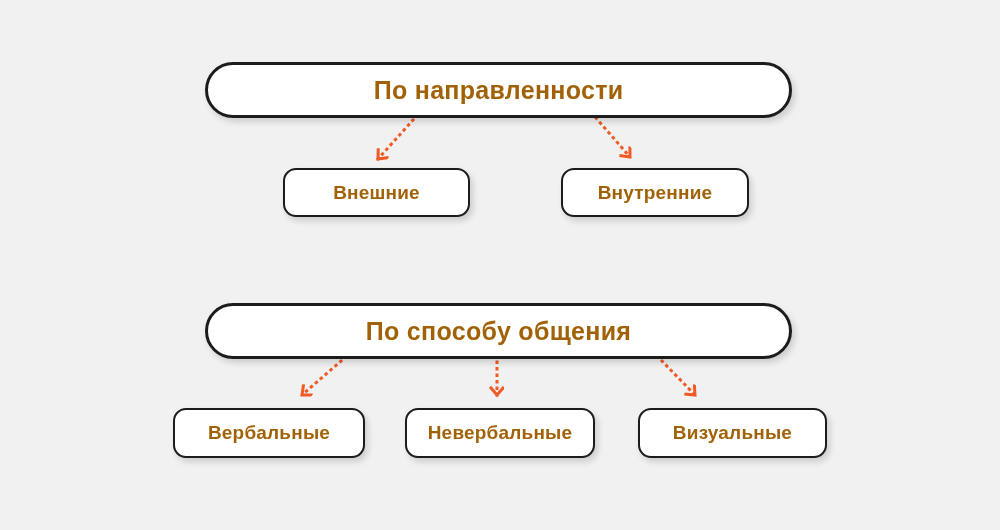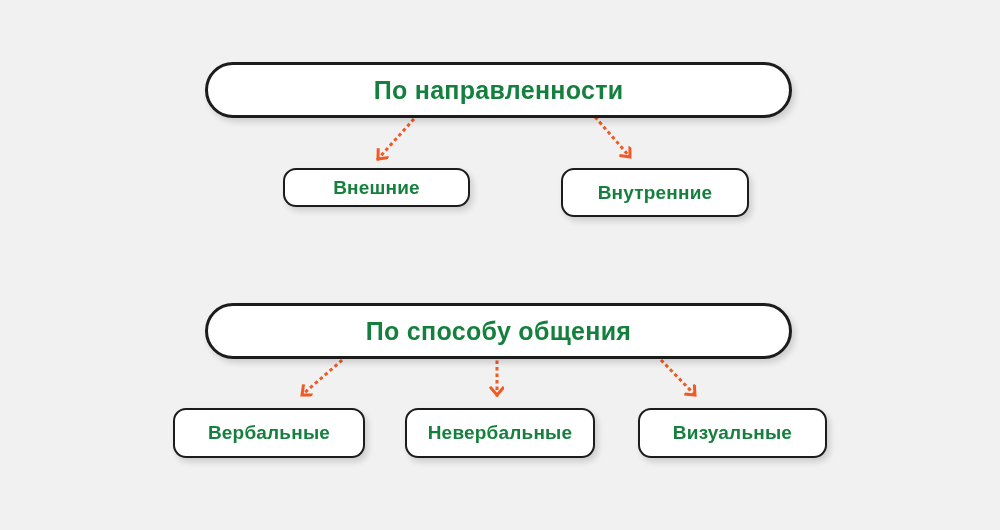"По направленности" .node { color: #15803d -> #a16207 }
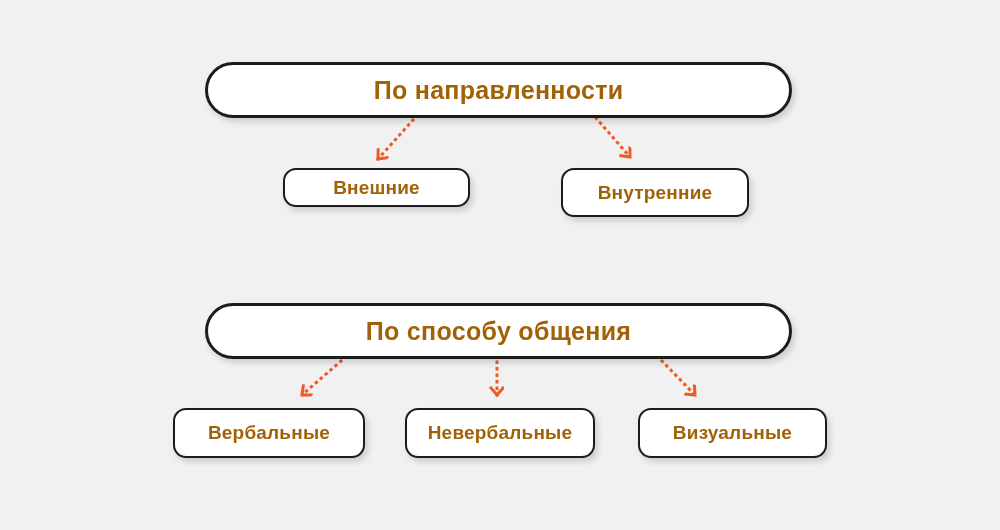"Внешние" #box-external { height: 39px -> 49px }
